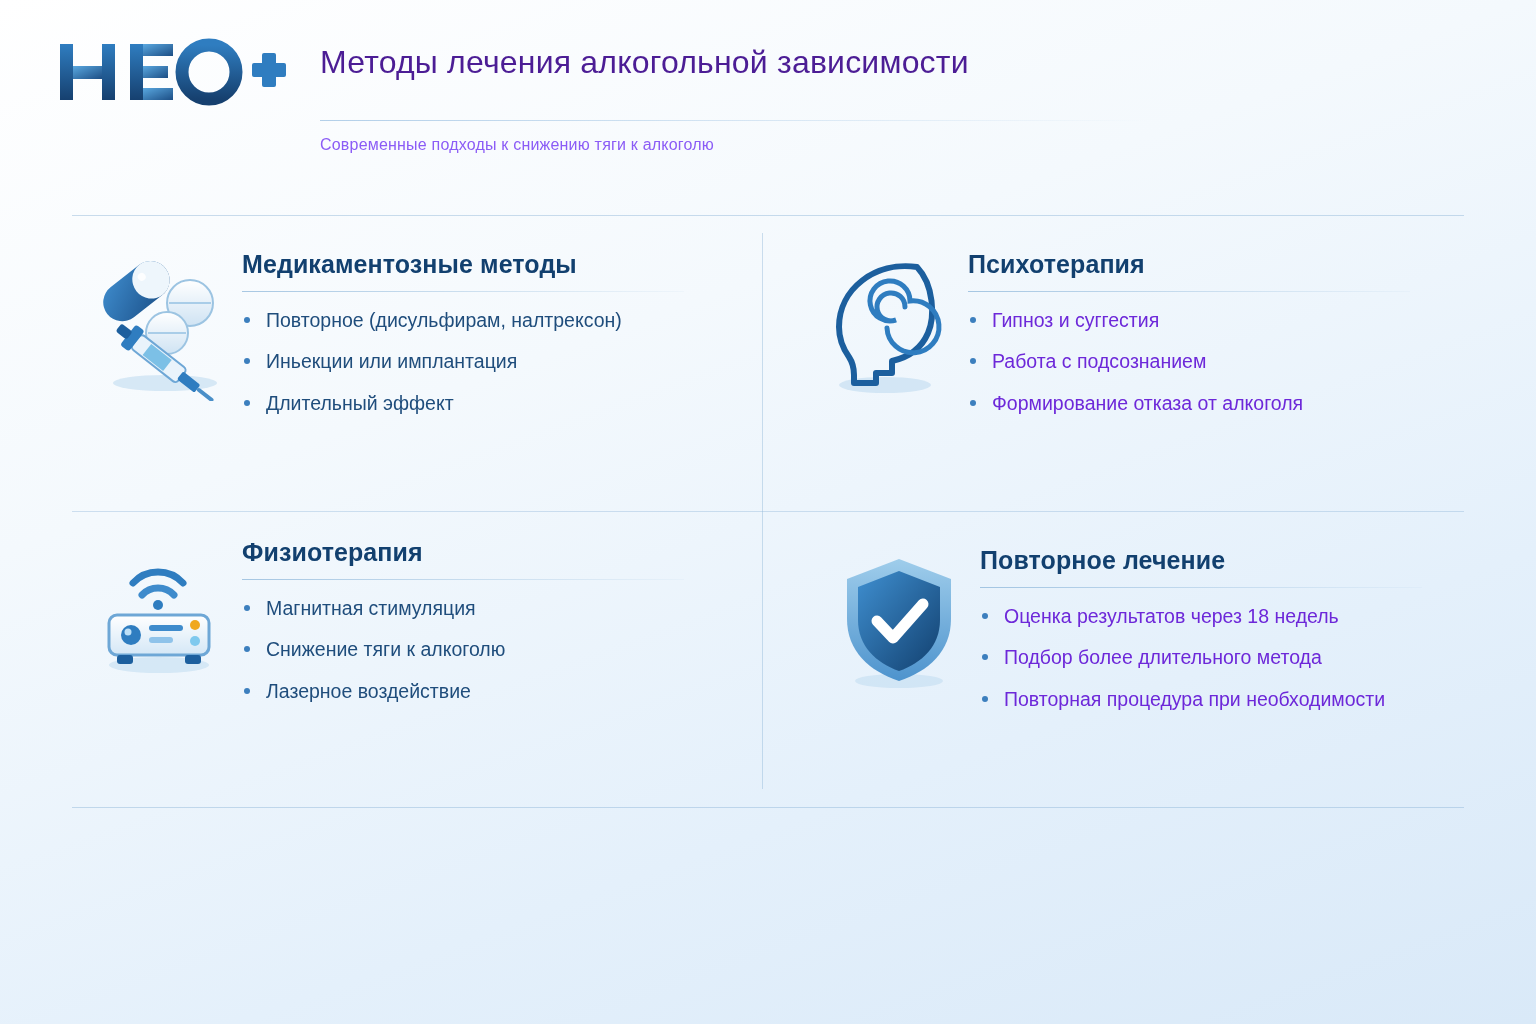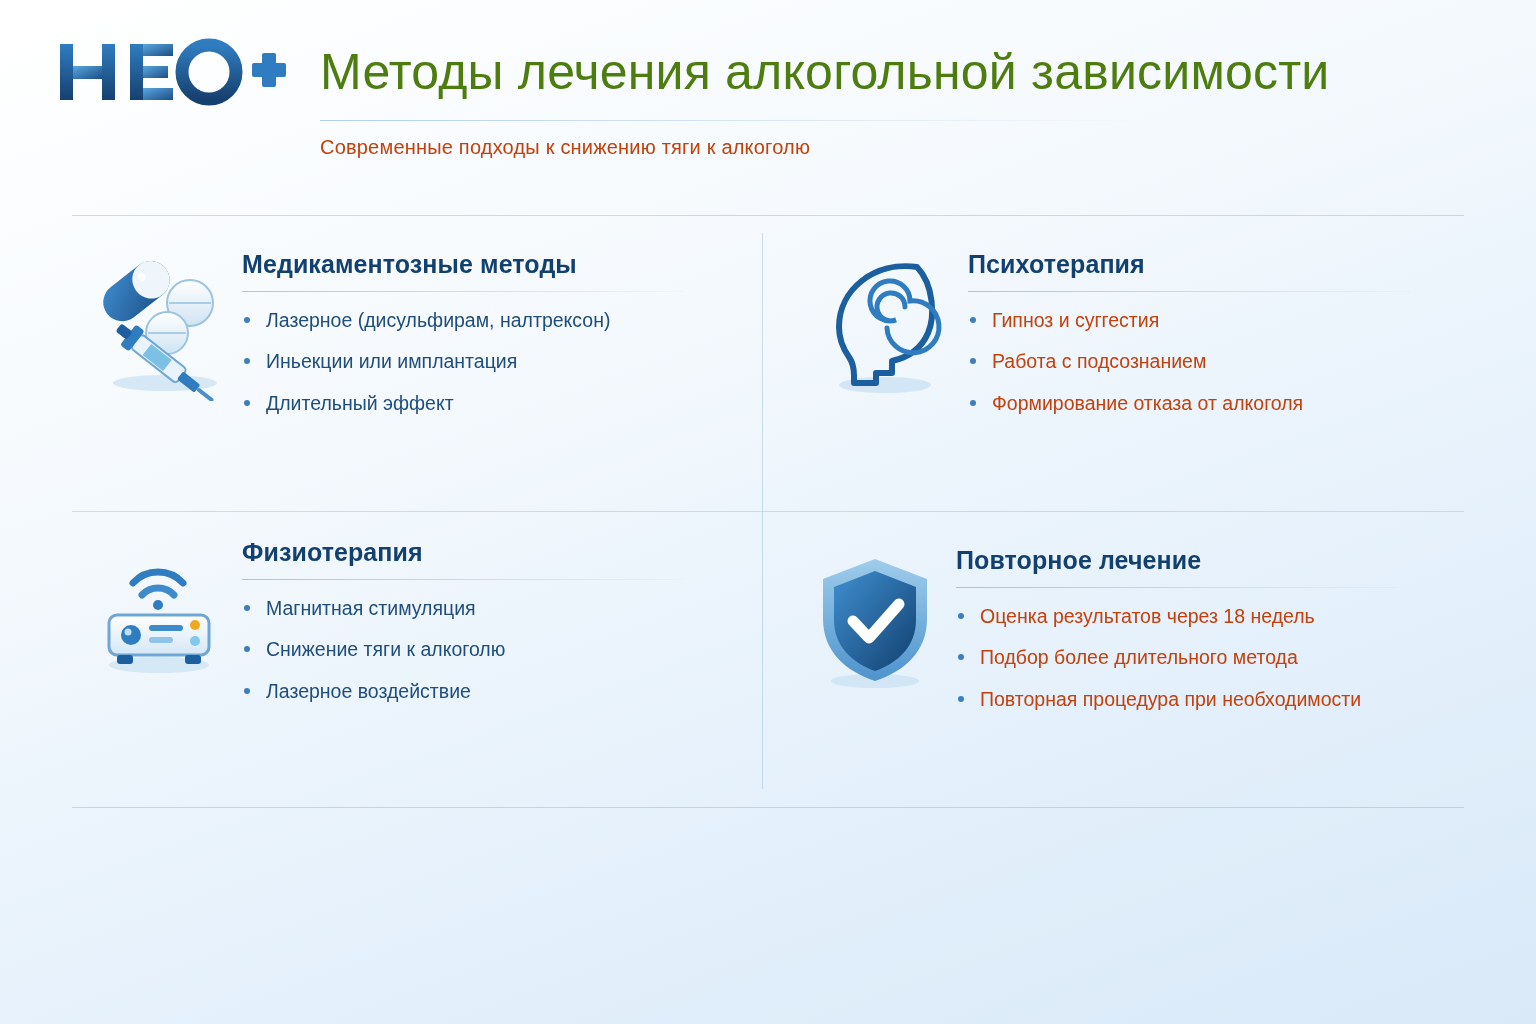"Методы лечения алкогольной зависимости" .main-title { color: #4d7c0f -> #4c1d95; font-size: 50px -> 32px }
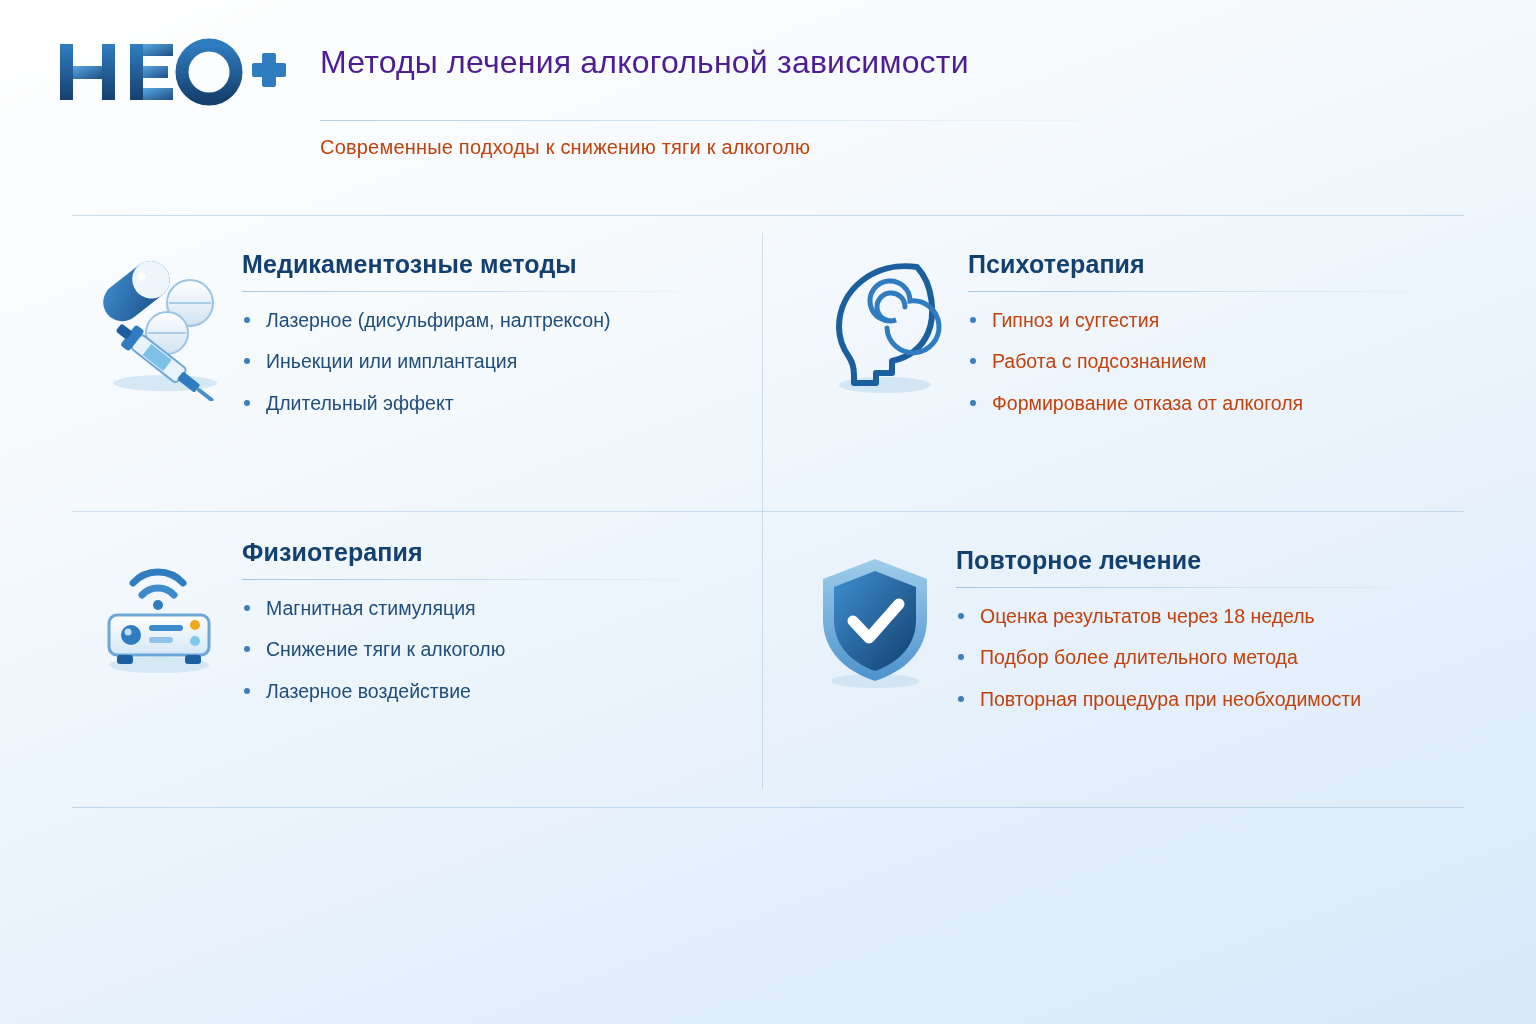"Современные подходы к снижению тяги" .subtitle { color: #c2410c -> #8b5cf6; font-size: 20px -> 16px }
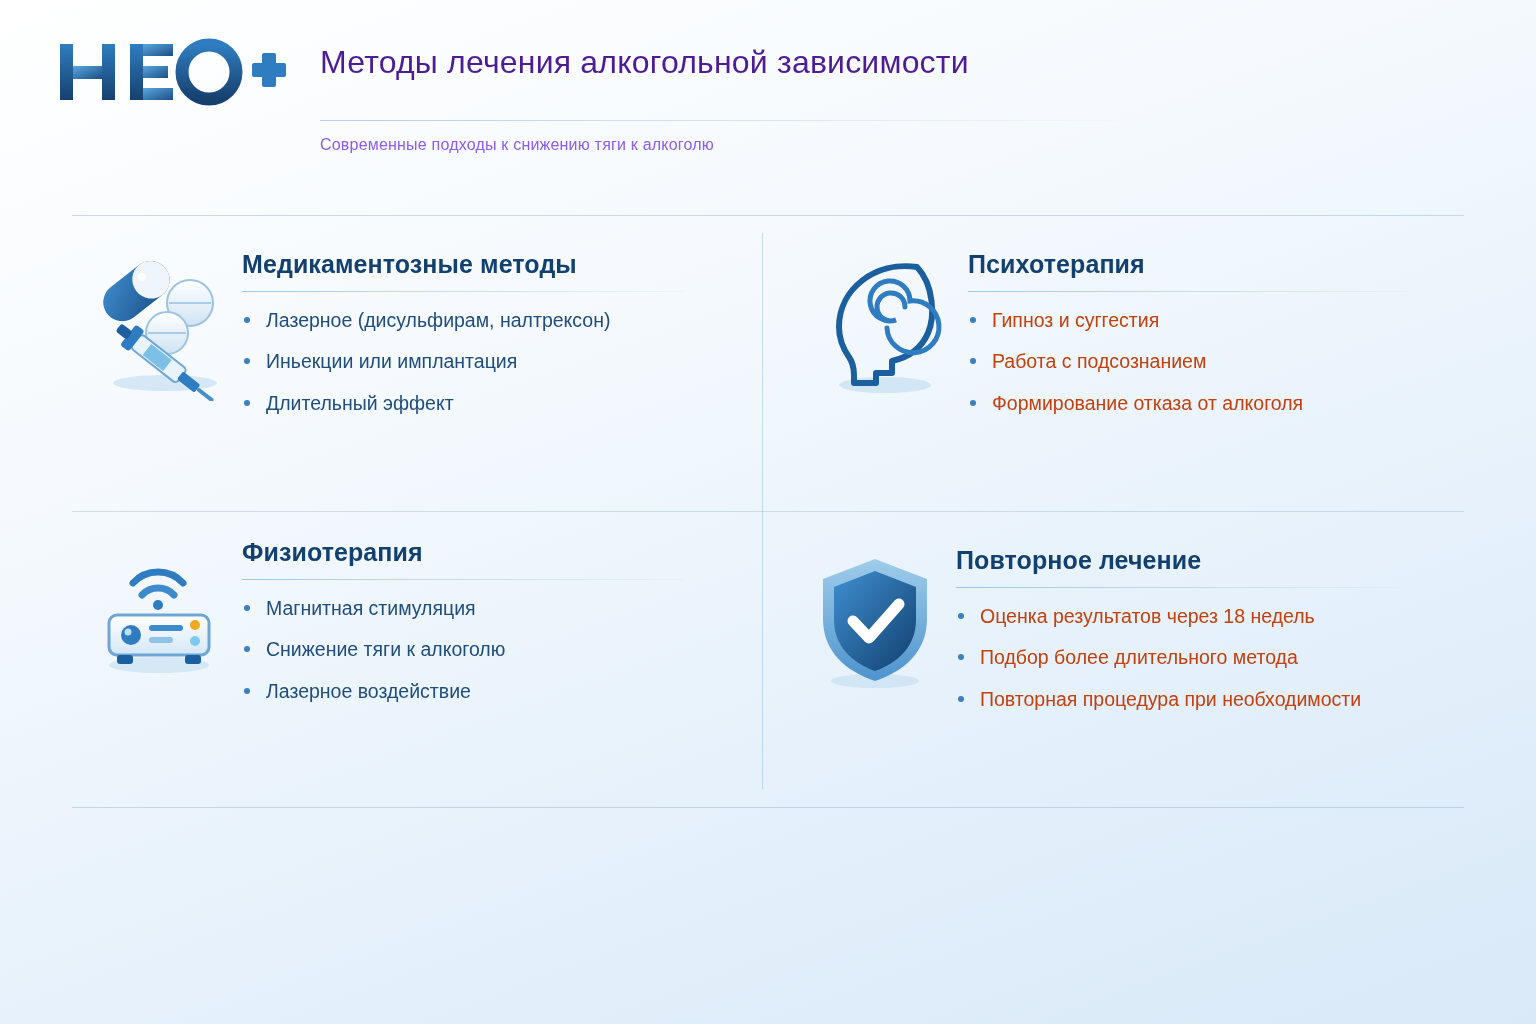"Лазерное (дисульфирам, налтрексон)" li { text: Лазерное -> Повторное }
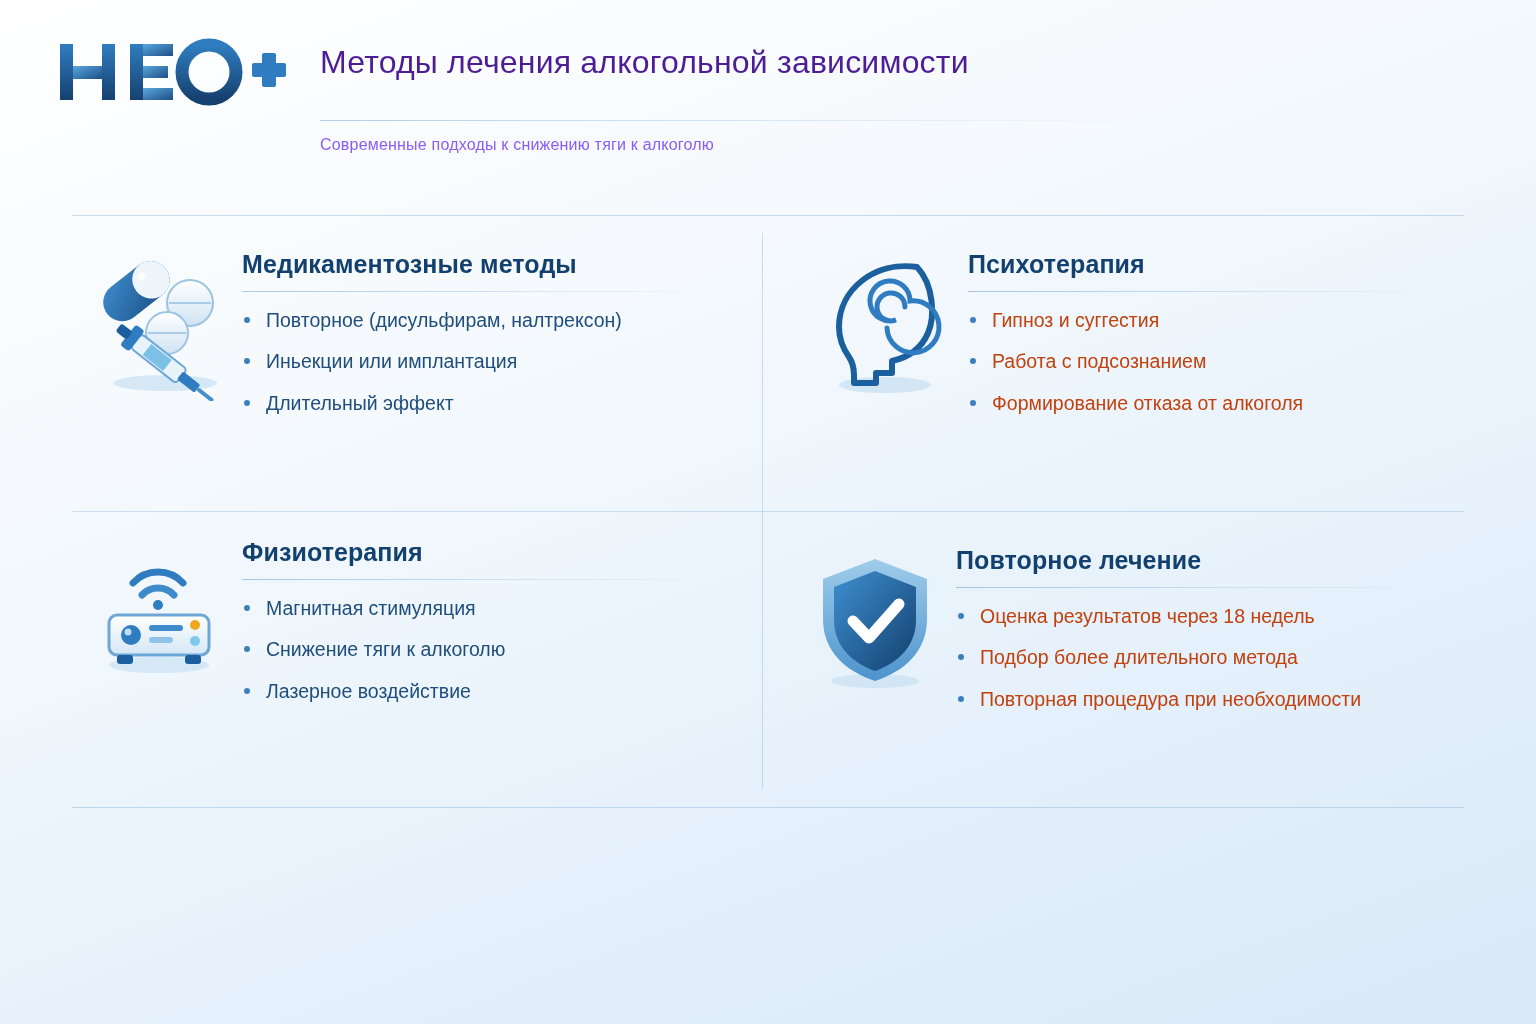"Гипноз и суггестия" .card.c1 .bullets li, .card.c3 .bullets li { color: #c2410c -> #6d28d9 }
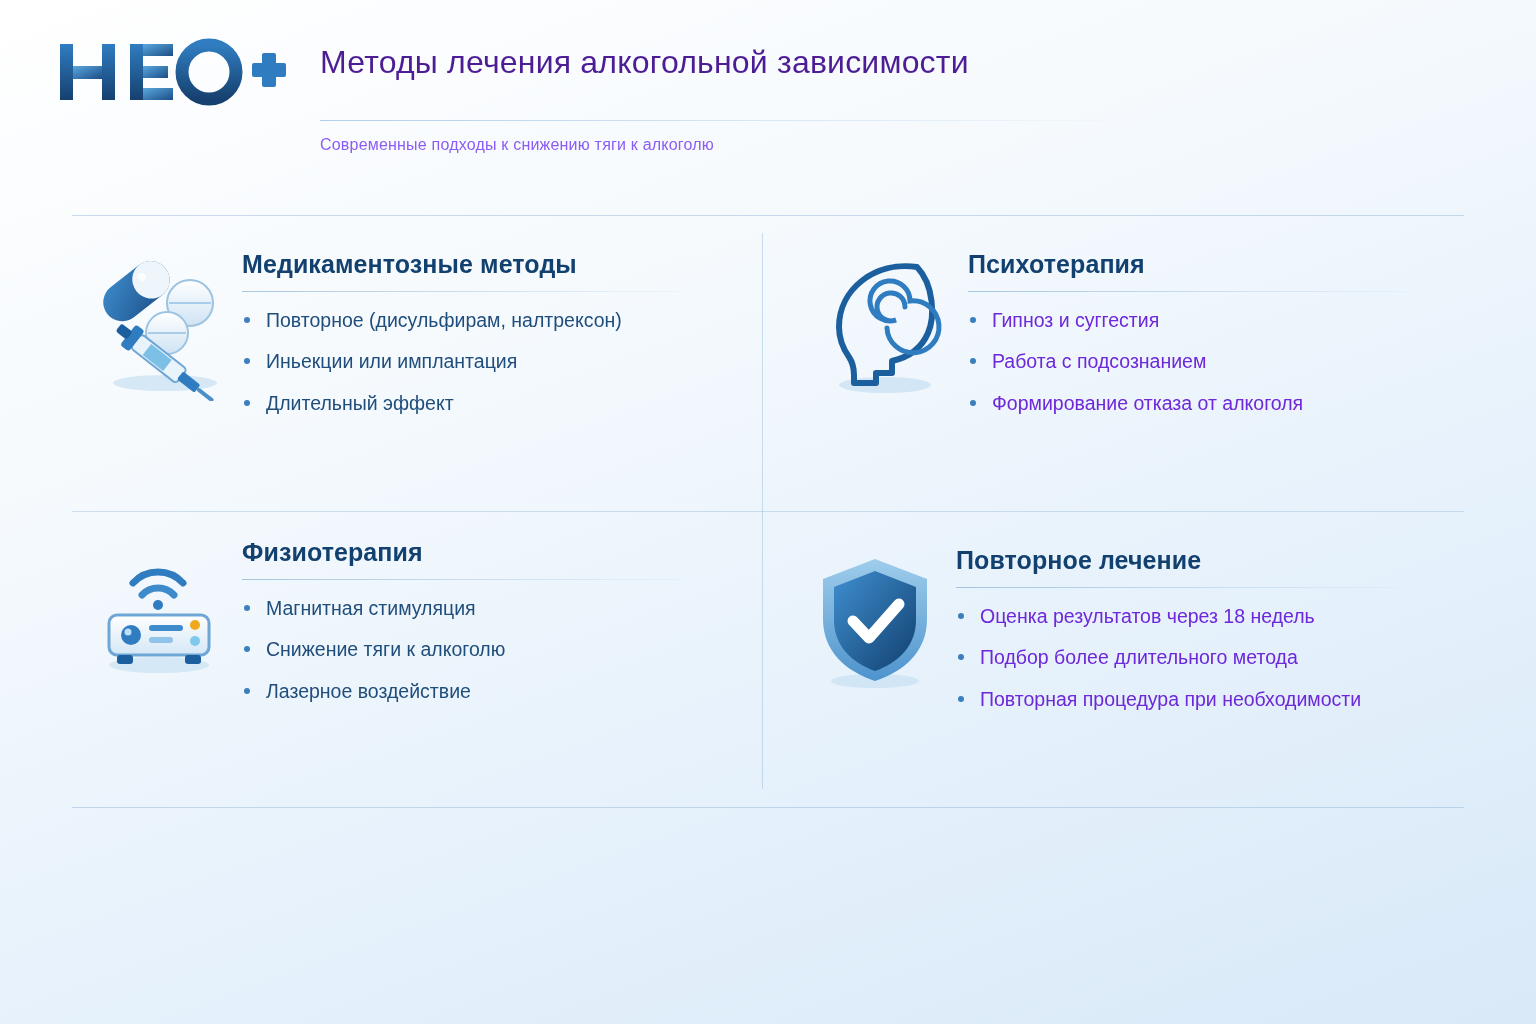"Повторное лечение" .card.c3 { left: 724px -> 748px }
